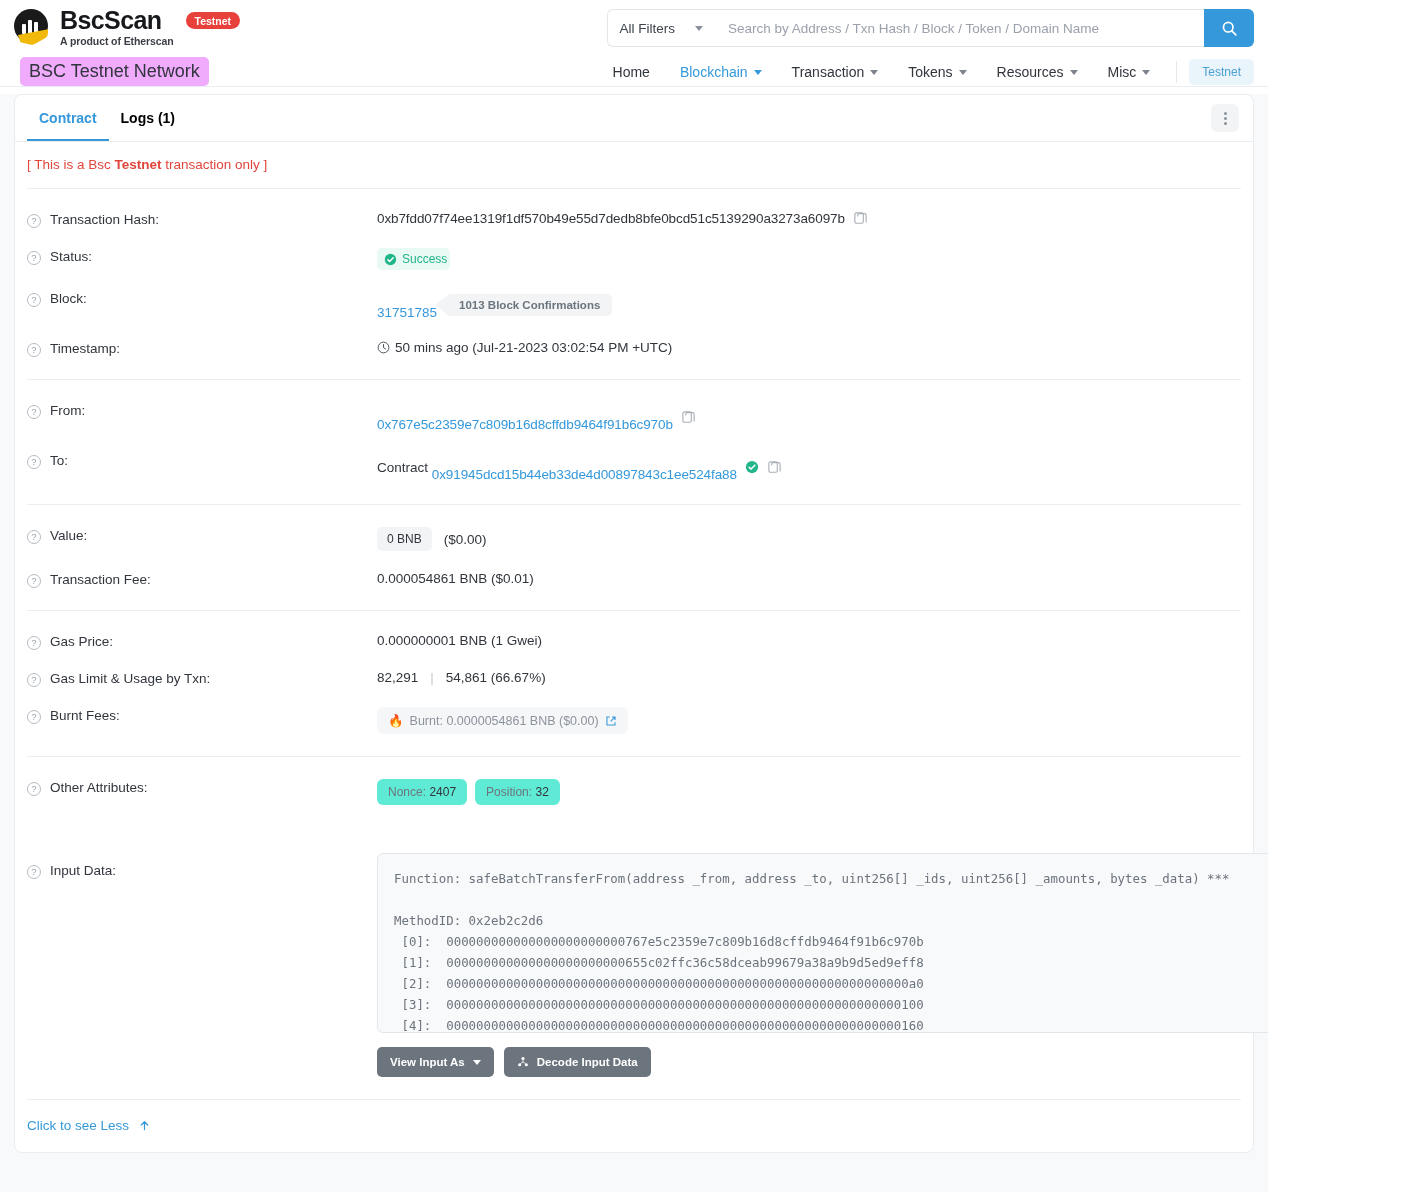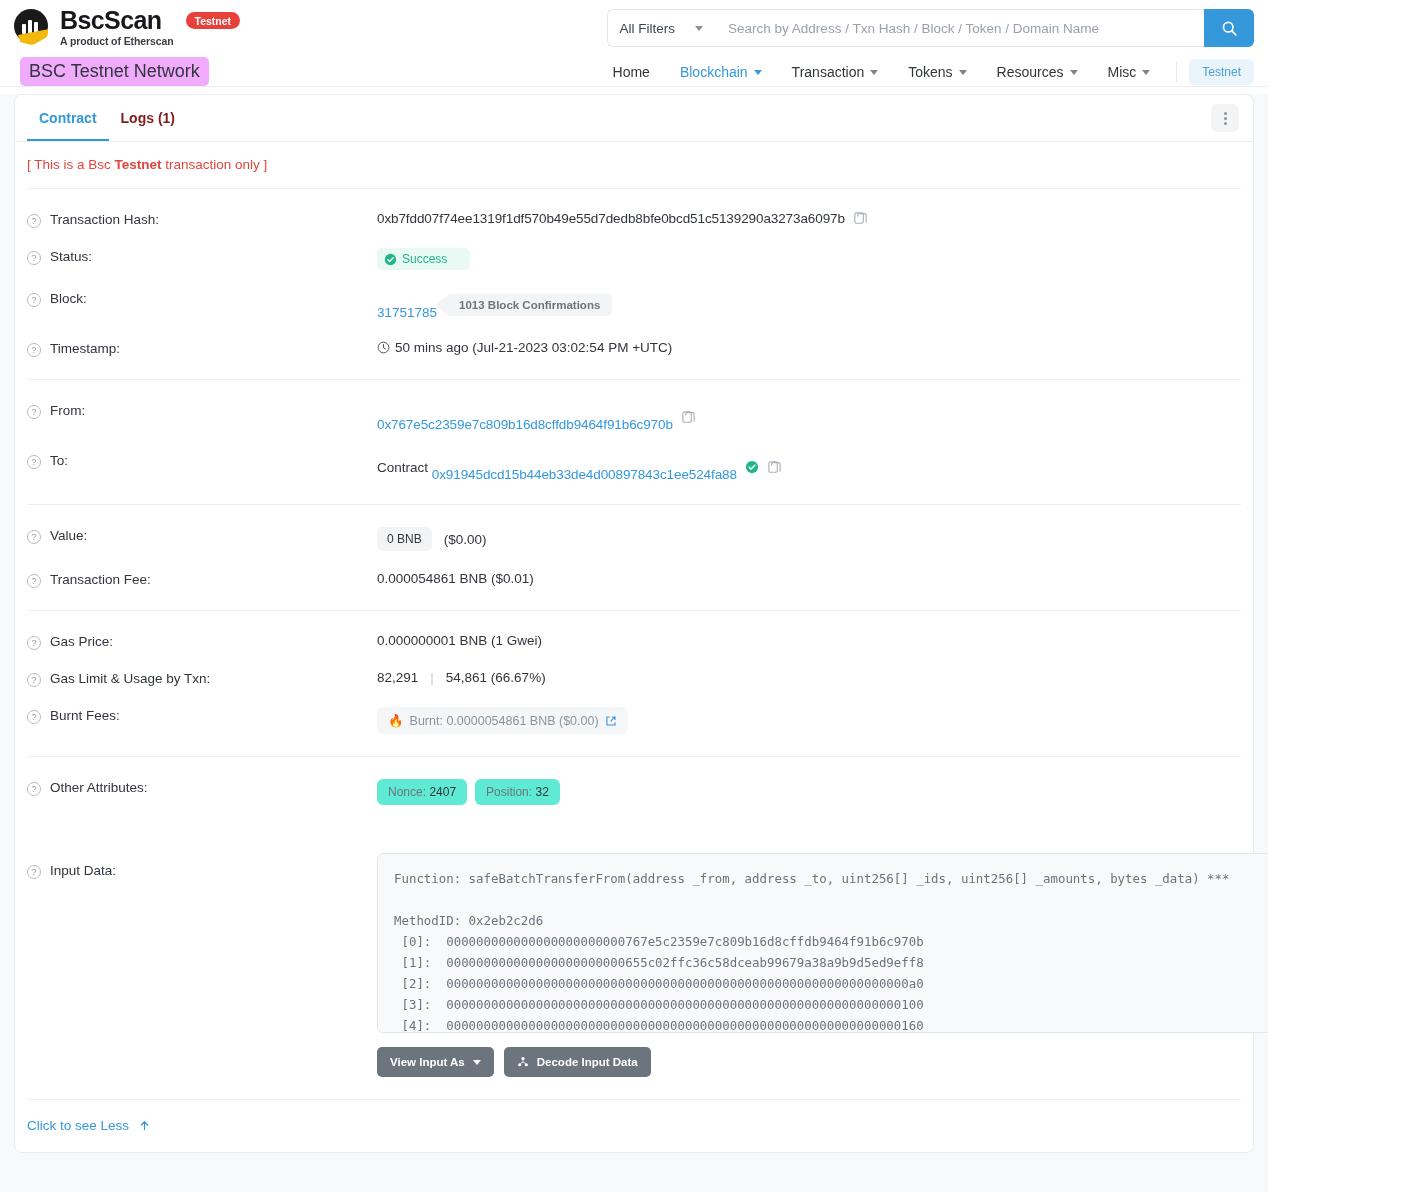"Logs (1)" .tab { color: #7f1d1d -> #000000 }
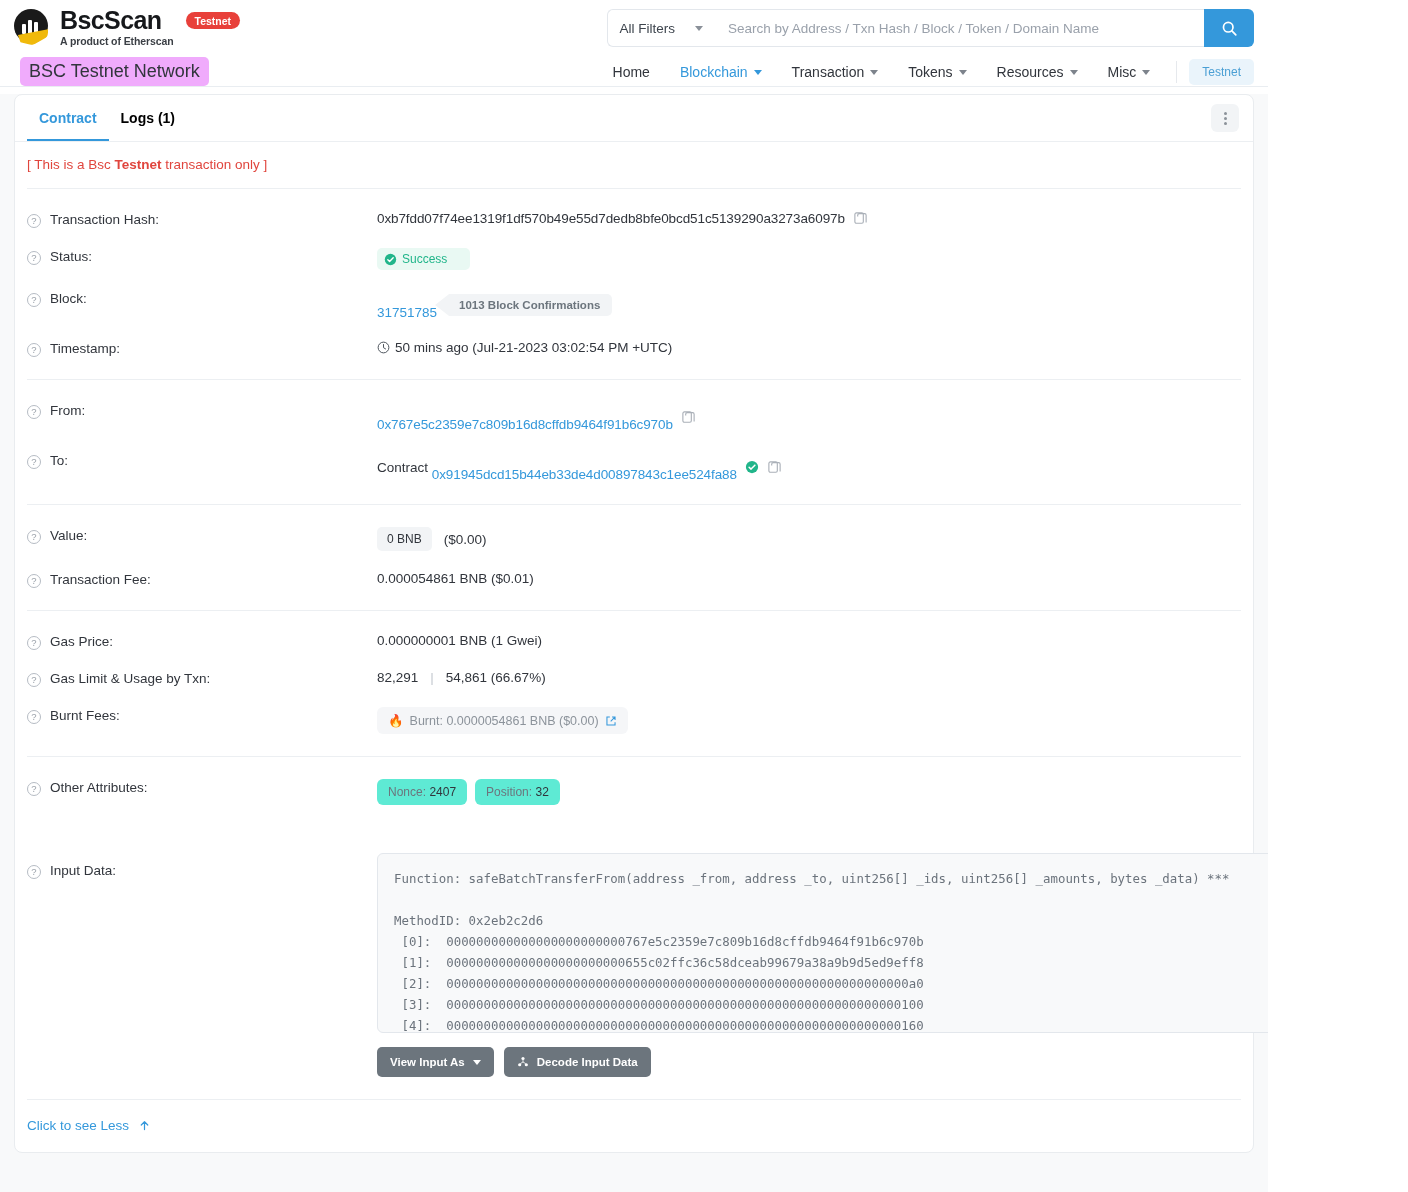"Success" .badge-success { padding: 4px 23px 4px 7px -> 4px 3px 4px 7px }
